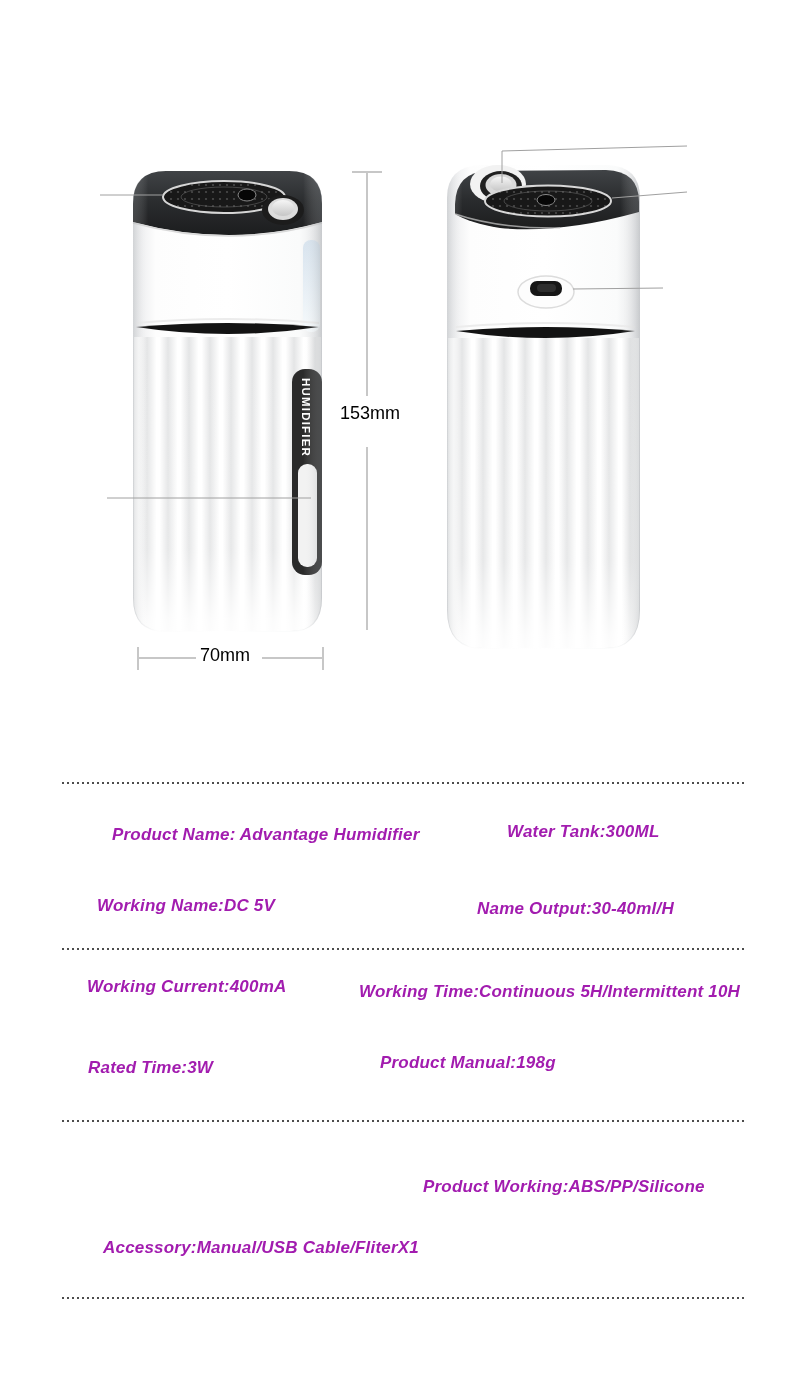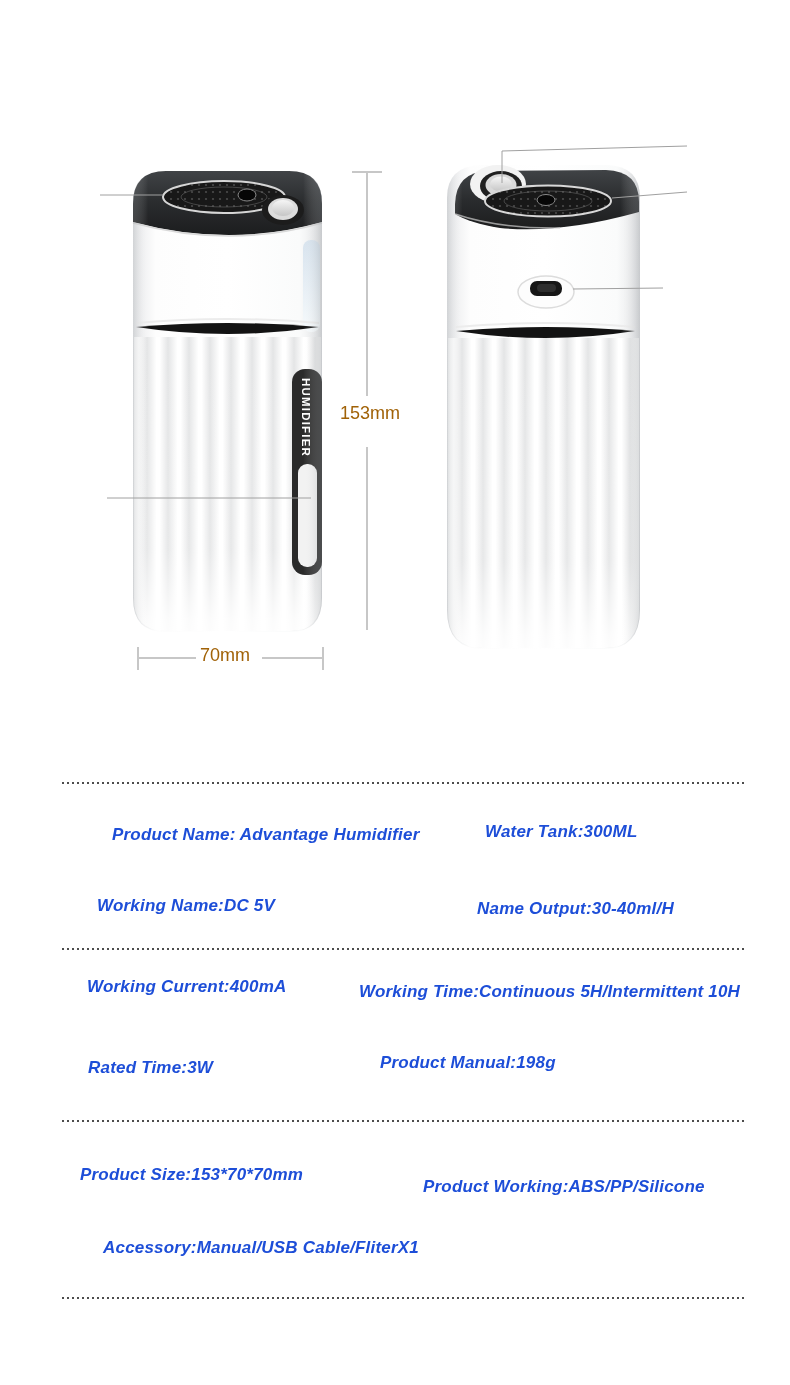"153mm" .dim { color: #a16207 -> #000000 }
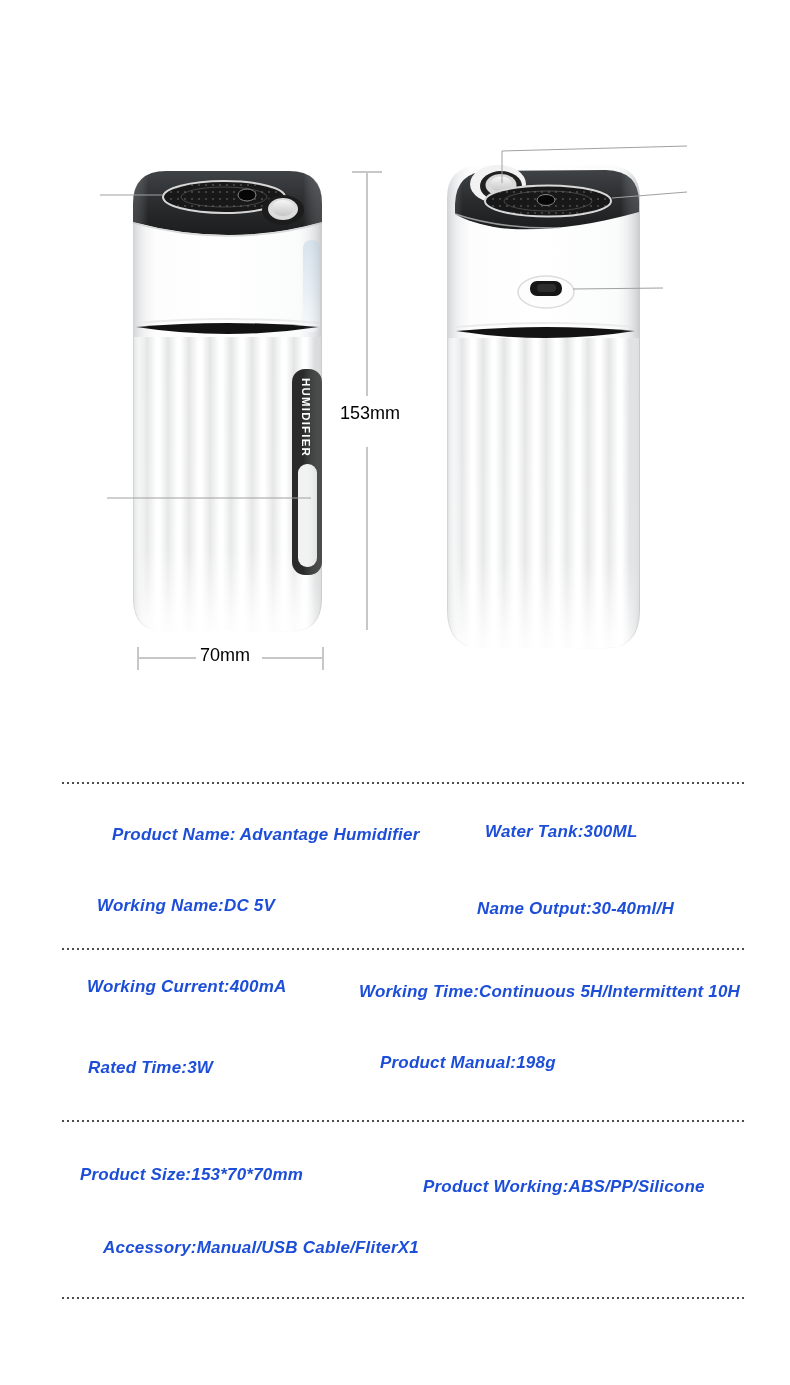"Product Name: Advantage Humidifier" .spec { color: #1d4ed8 -> #a21caf }
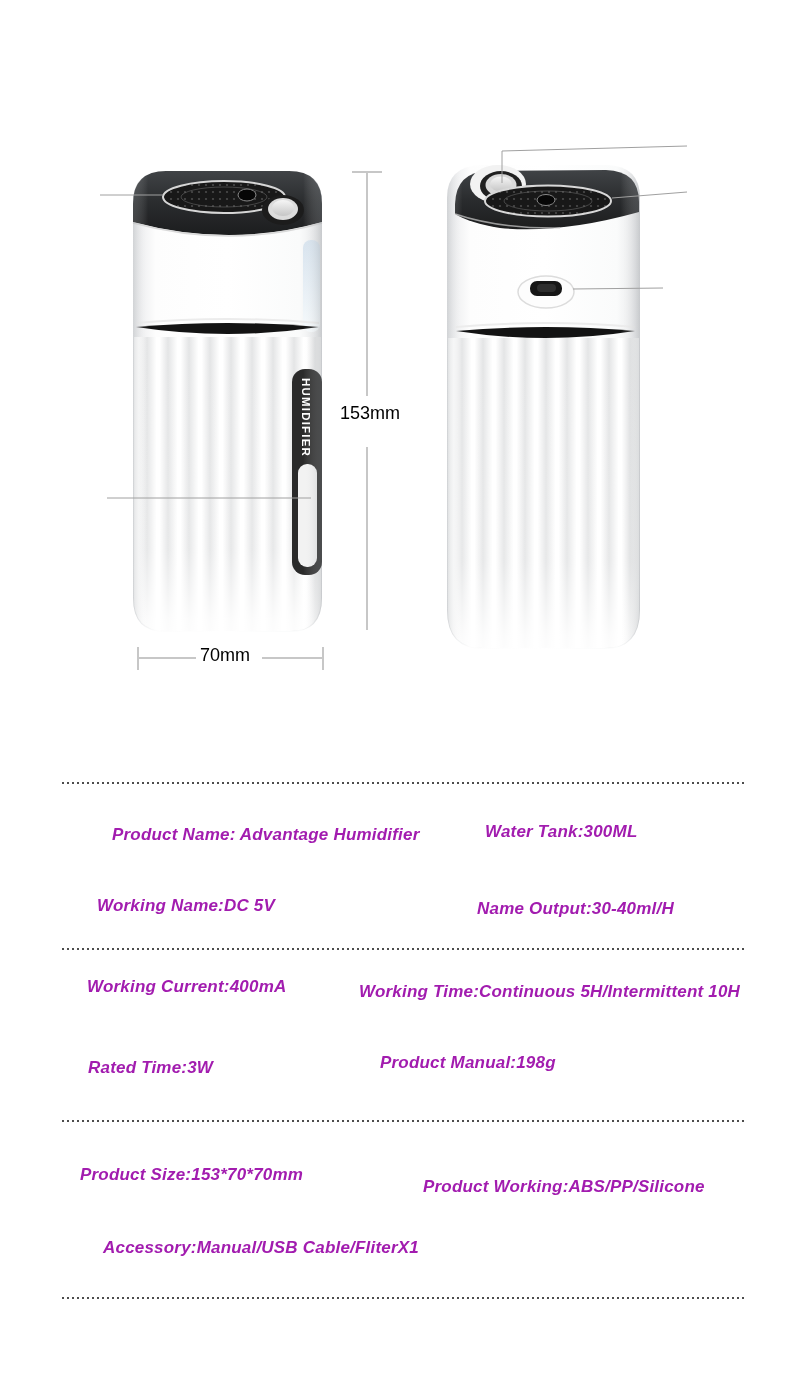"Water Tank:300ML" div.spec { left: 485px -> 507px }
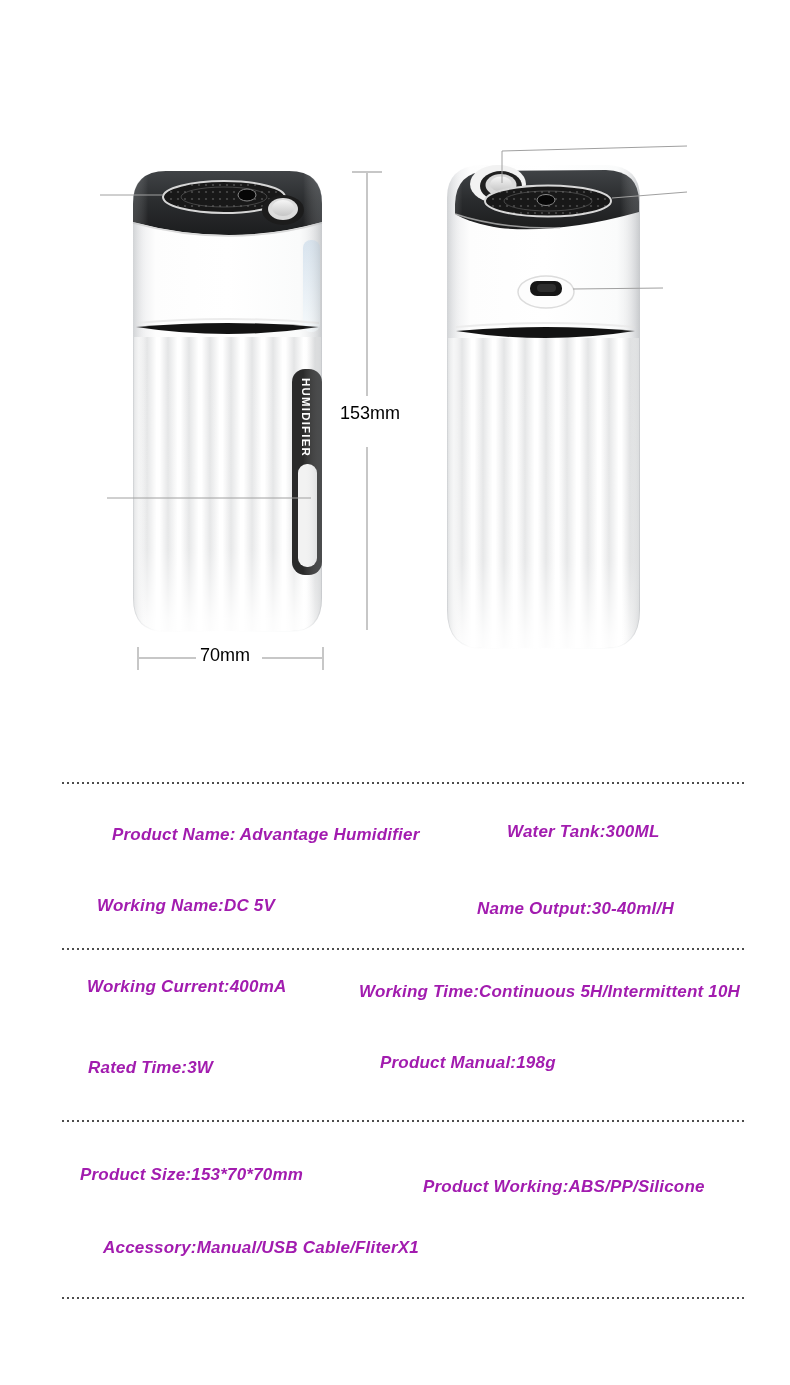"Product Size:153*70*70mm" div.spec { html: <div>Product Size:153*70*70mm</div> -> none }
